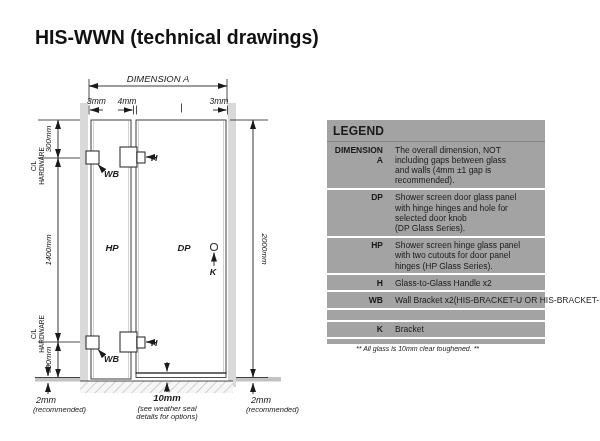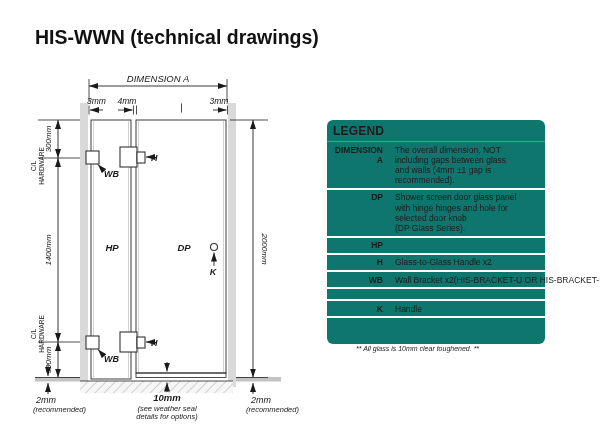"LEGEND" .legend { background: #0f766e -> #a3a3a3; border-radius: 6px -> none }
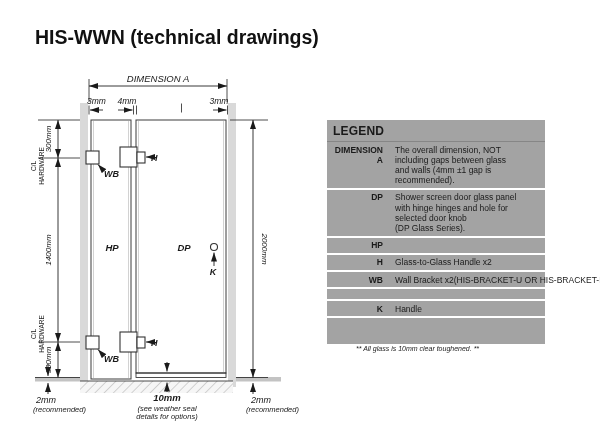"Shower screen hinge glass panel" div.legend-desc { html: none -> <div>Shower screen hinge glass panel with two cutouts for door panel hinges (HP Glass Series).</div> }
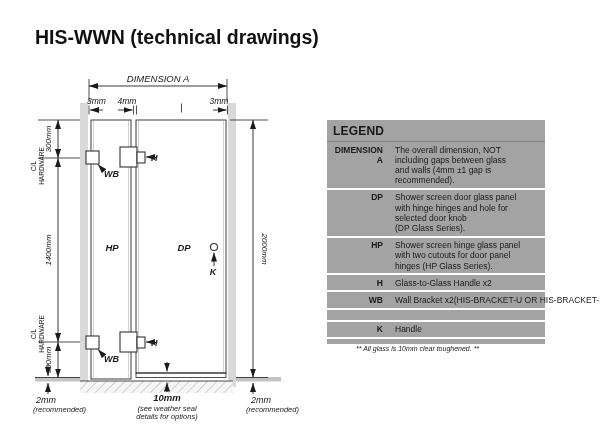"Handle" div.legend-desc { text: Handle -> Bracket }
